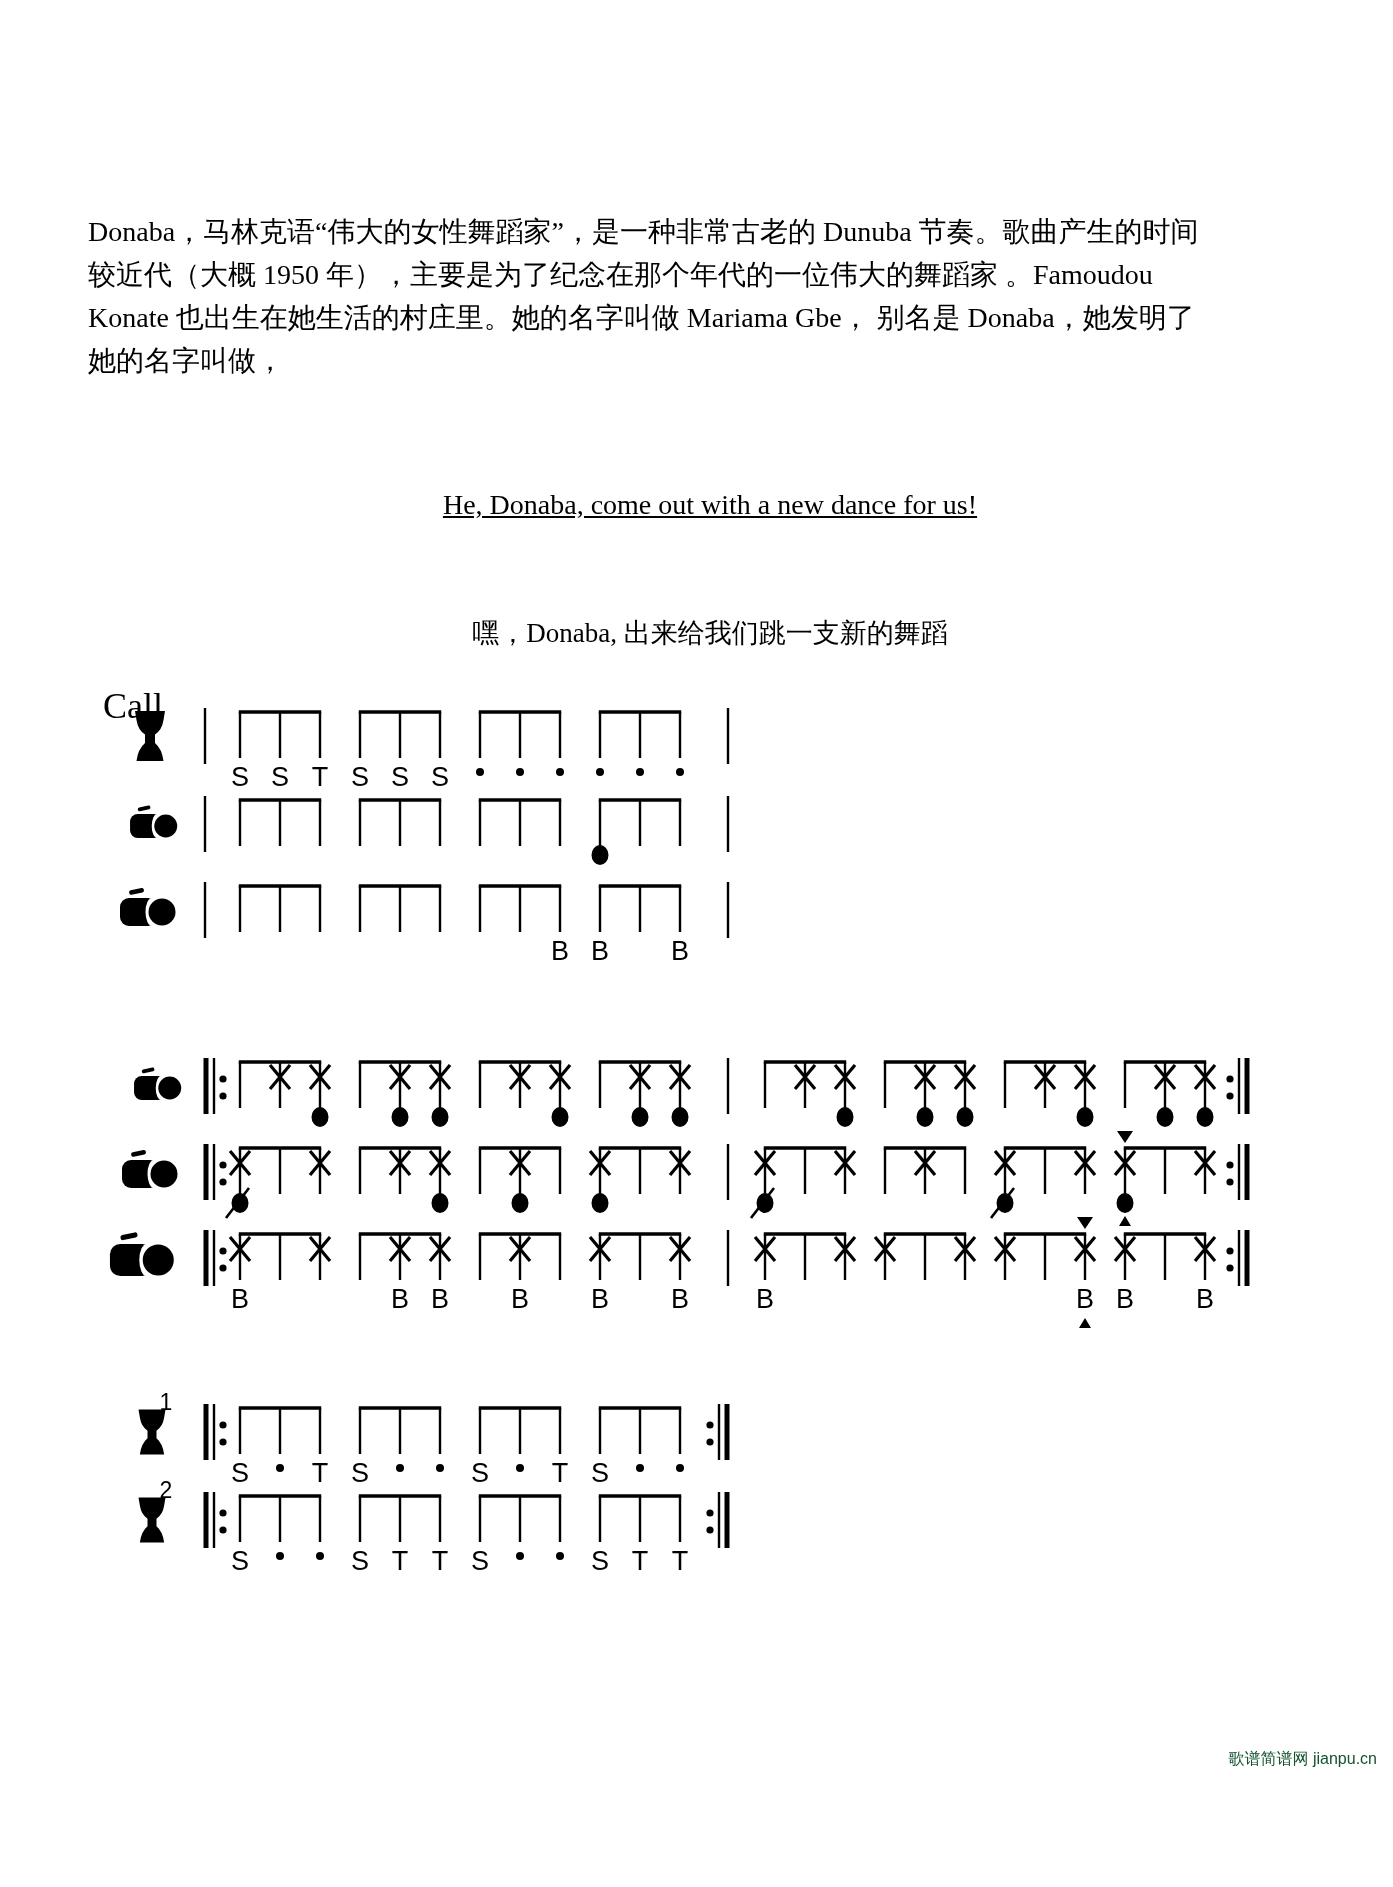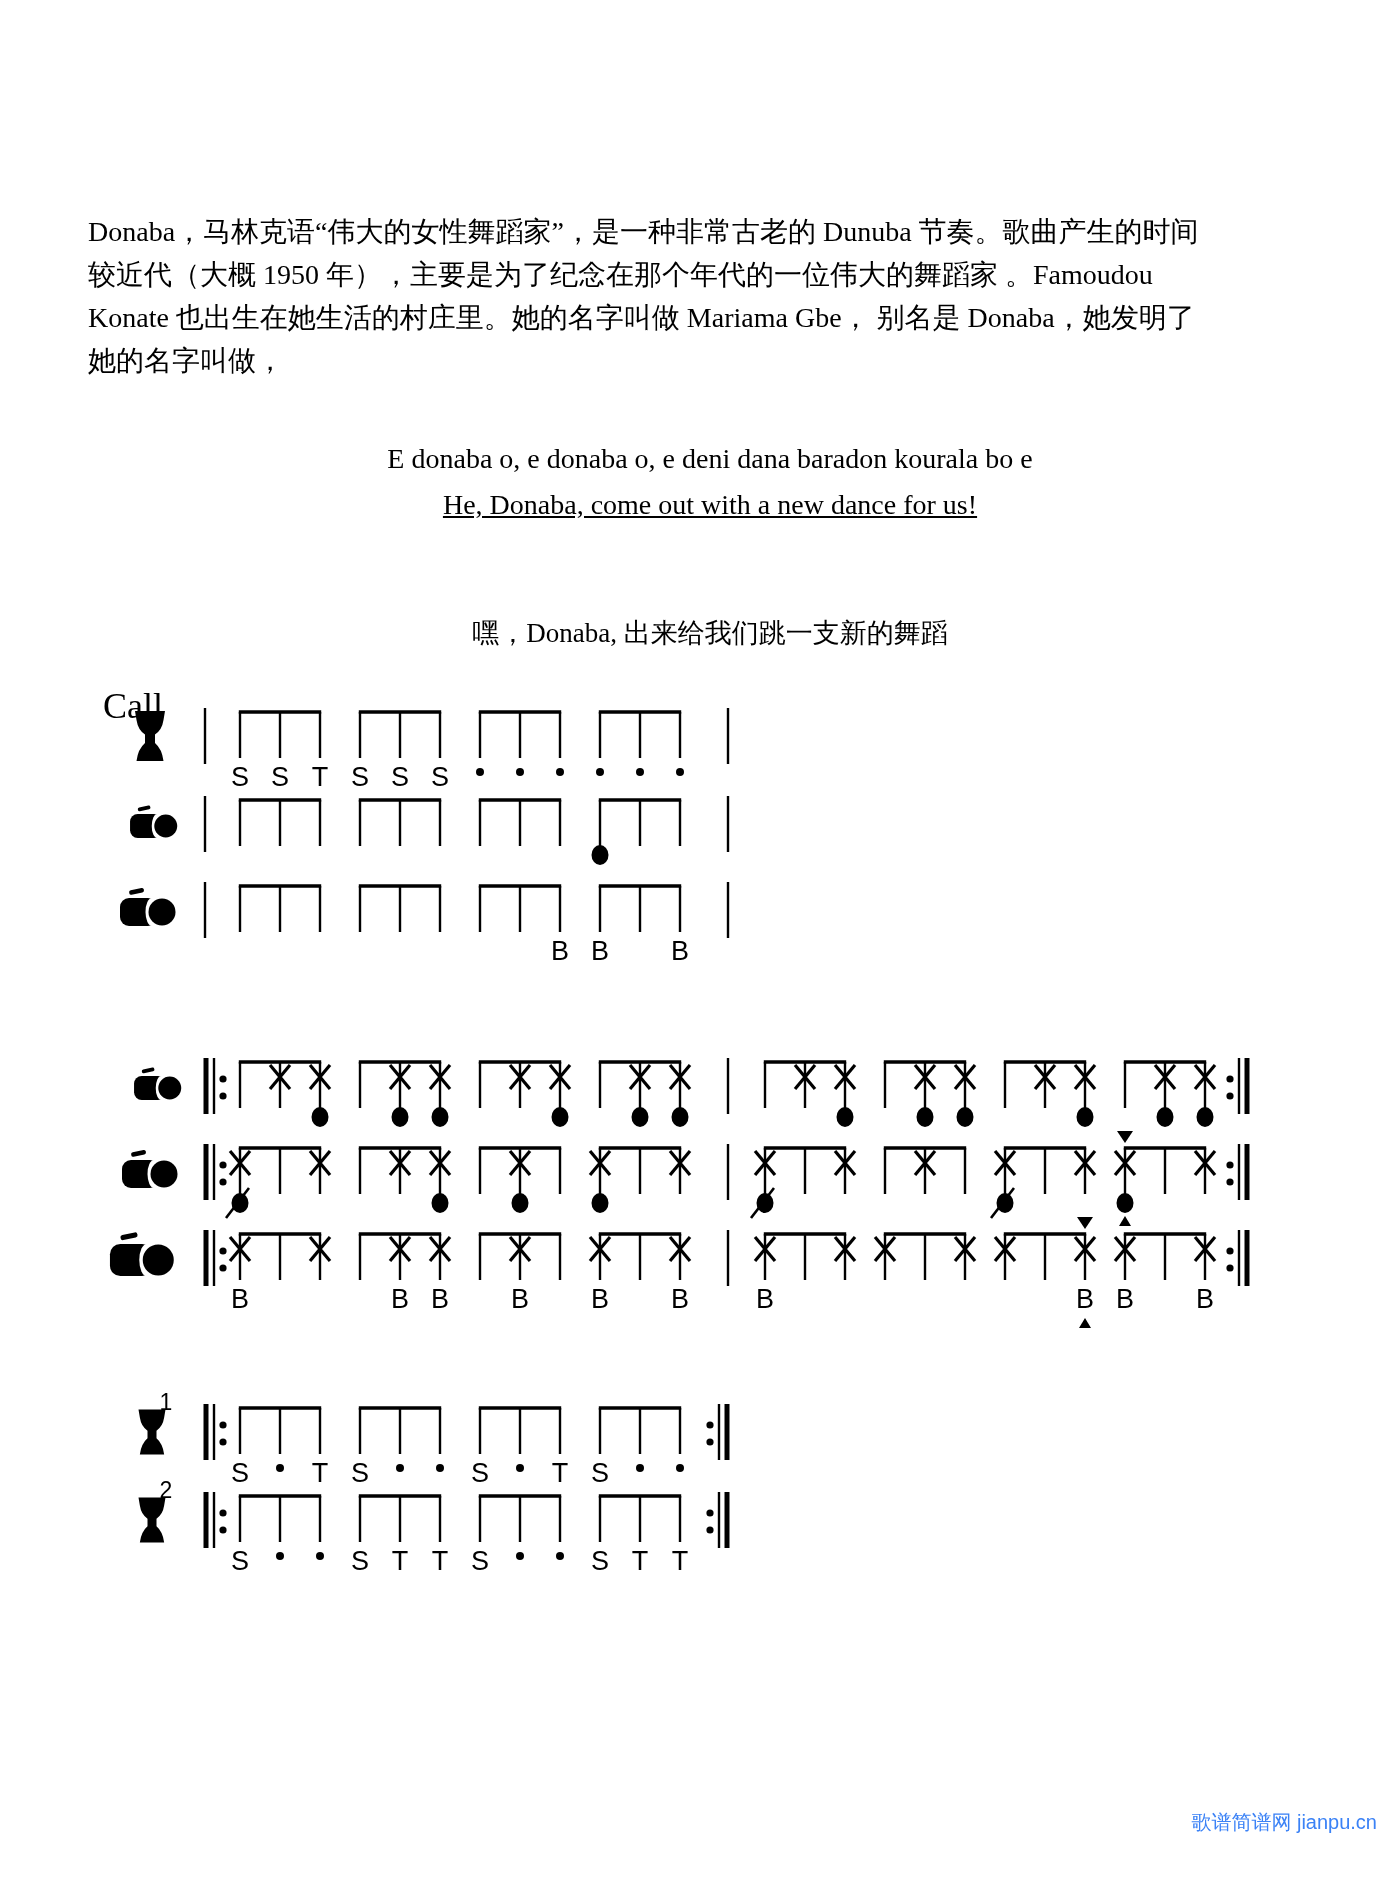"E donaba o, e donaba" div.lyric { html: <div>E donaba o, e donaba o, e deni dana baradon kourala bo e</div> -> none }
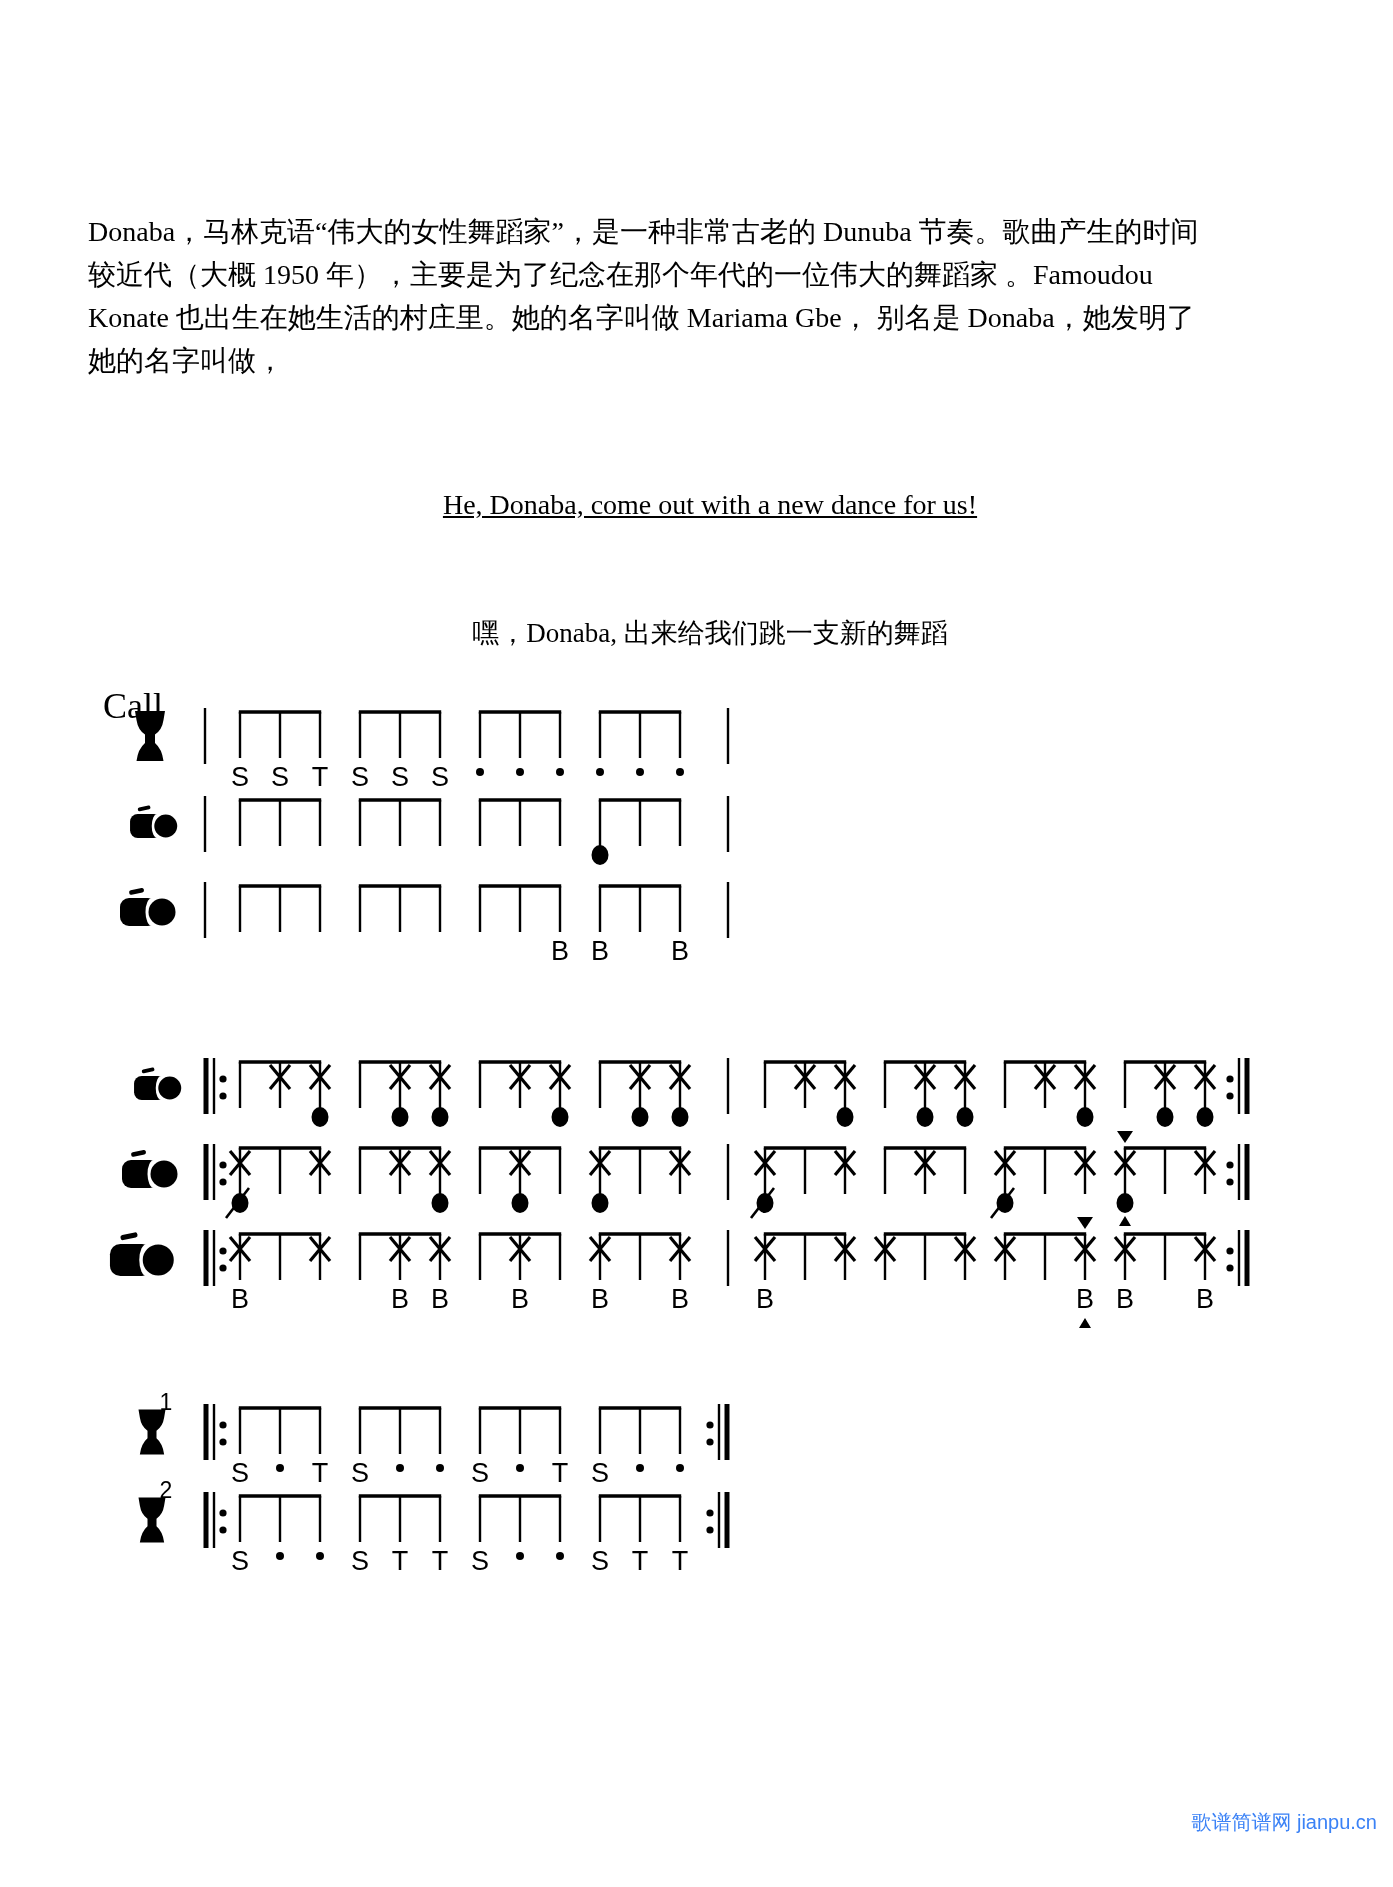"歌谱简谱网 jianpu.cn" .watermark { color: #3b82f6 -> #14532d; font-size: 20px -> 16px; top: 1809px -> 1749px }
